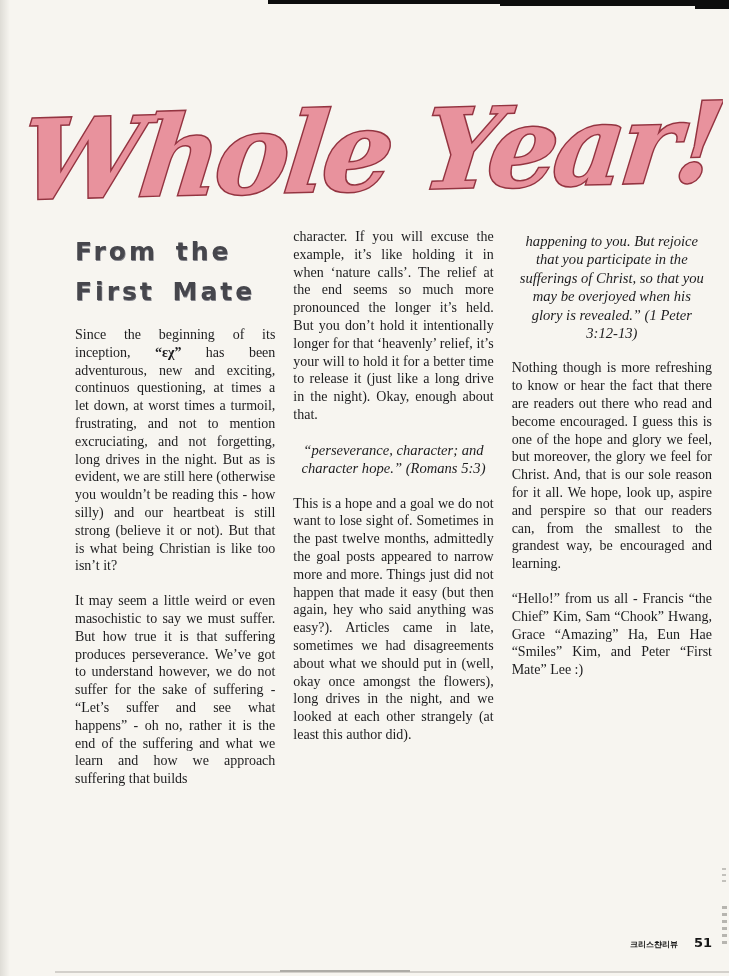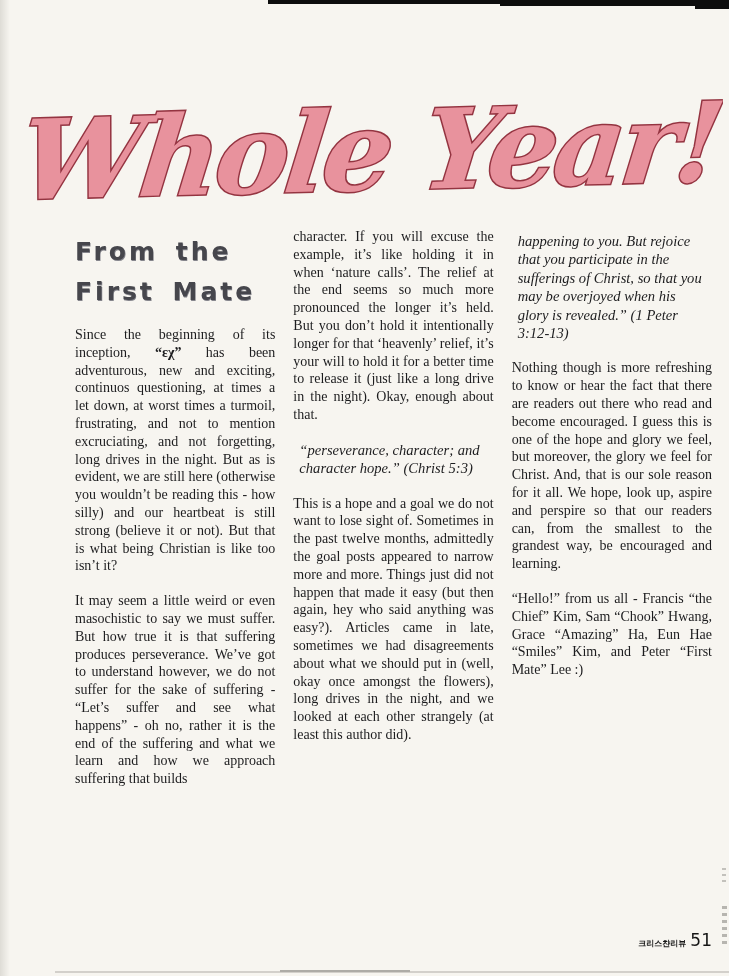"happening to you. But rejoice" .quote { text-align: left -> center }
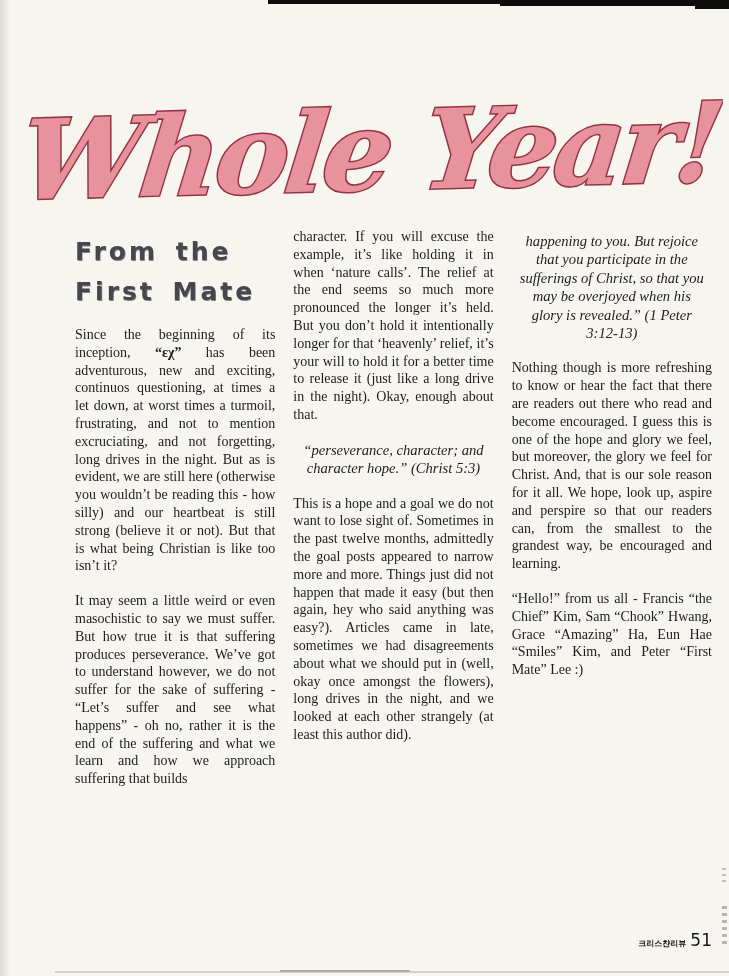"character hope.” (Christ 5:3)" span { text: Christ -> Romans }
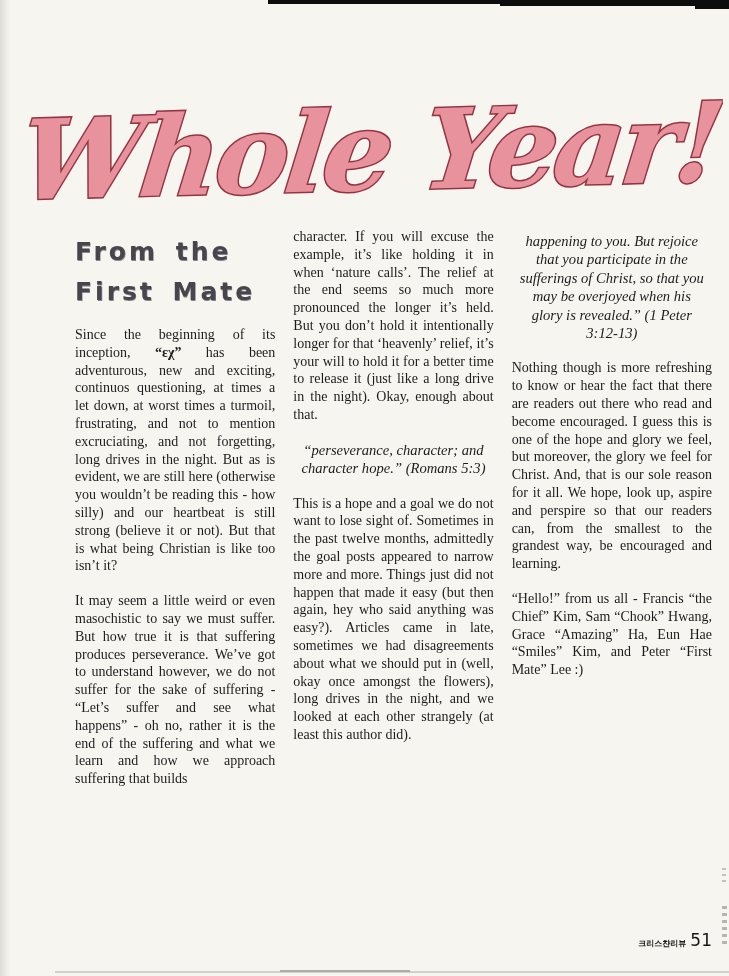"크리스챤리뷰" .footer { gap: 4px -> 16px }
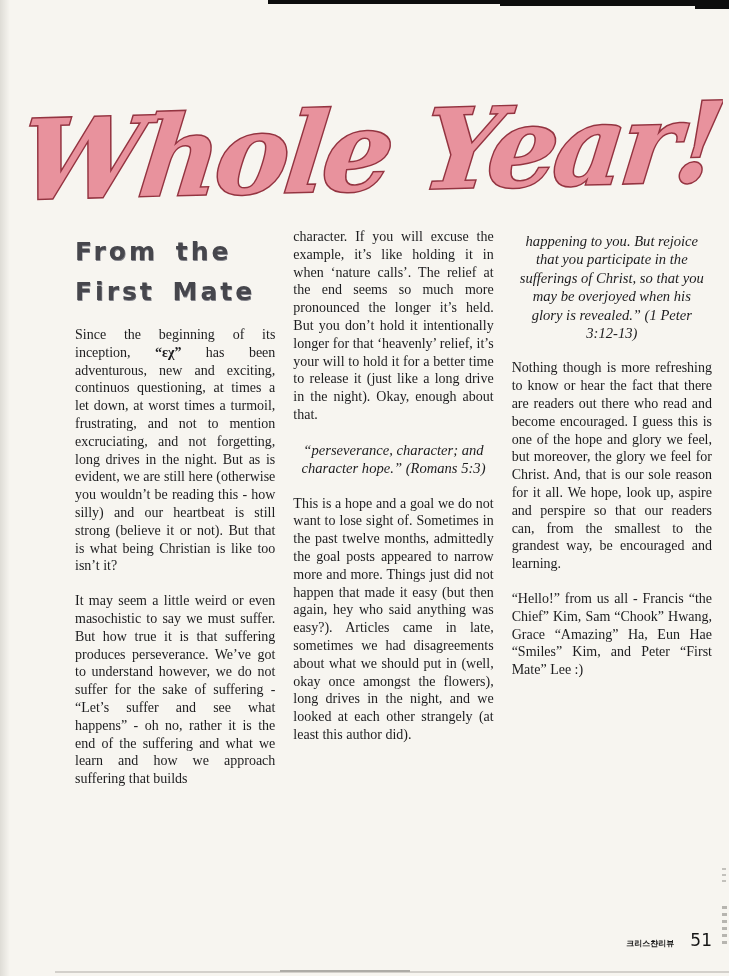"51" .footer .pagenum { font-size: 17px -> 13px; font-weight: 400 -> 700 }
